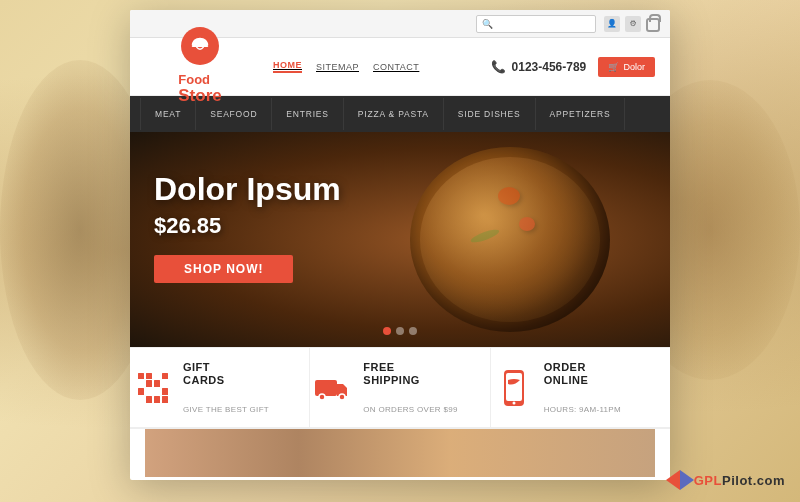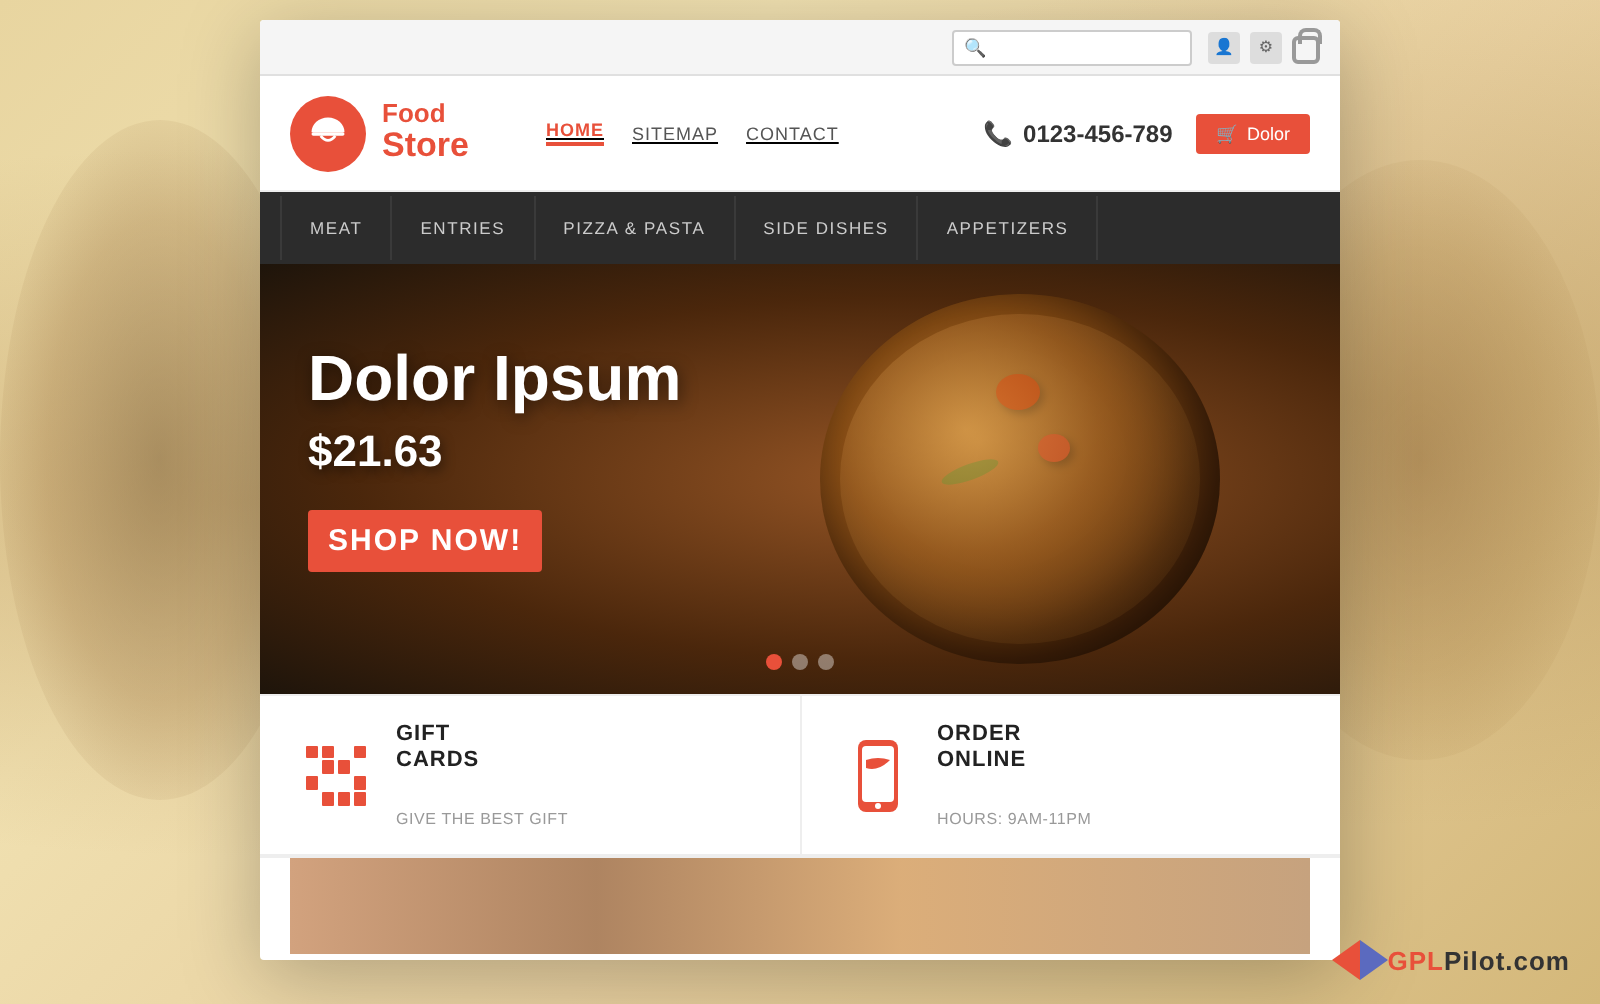"Food" .logo-area { flex-direction: none -> column }
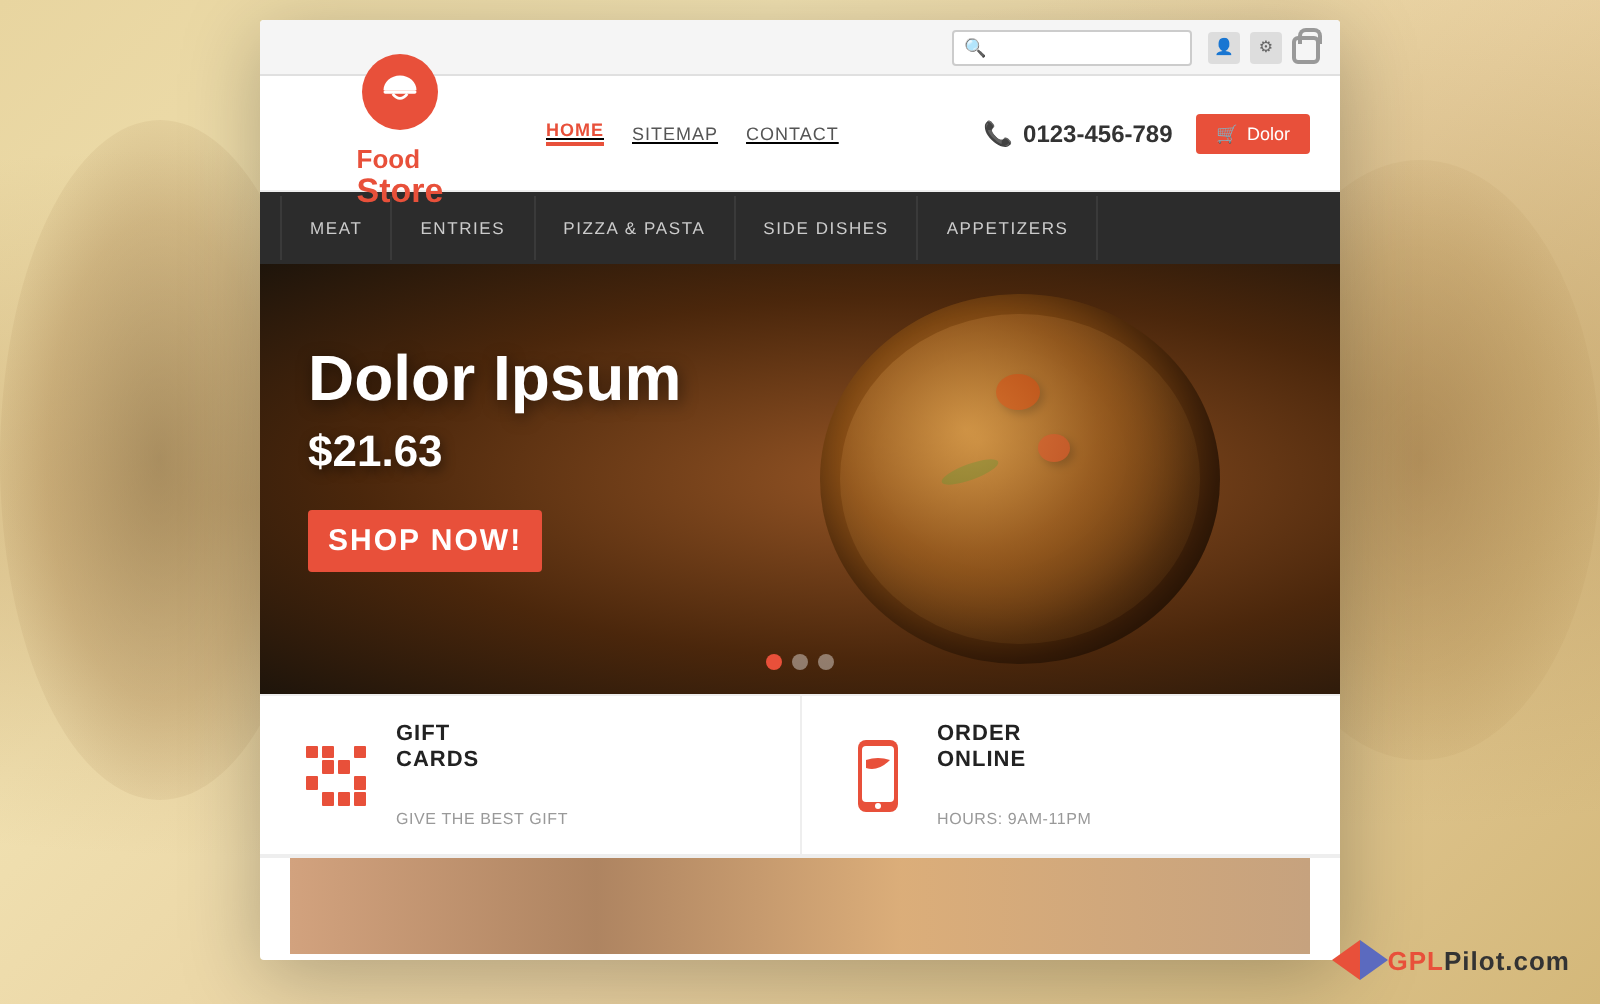"SEAFOOD" div.cat-item { html: none -> <div>SEAFOOD</div> }
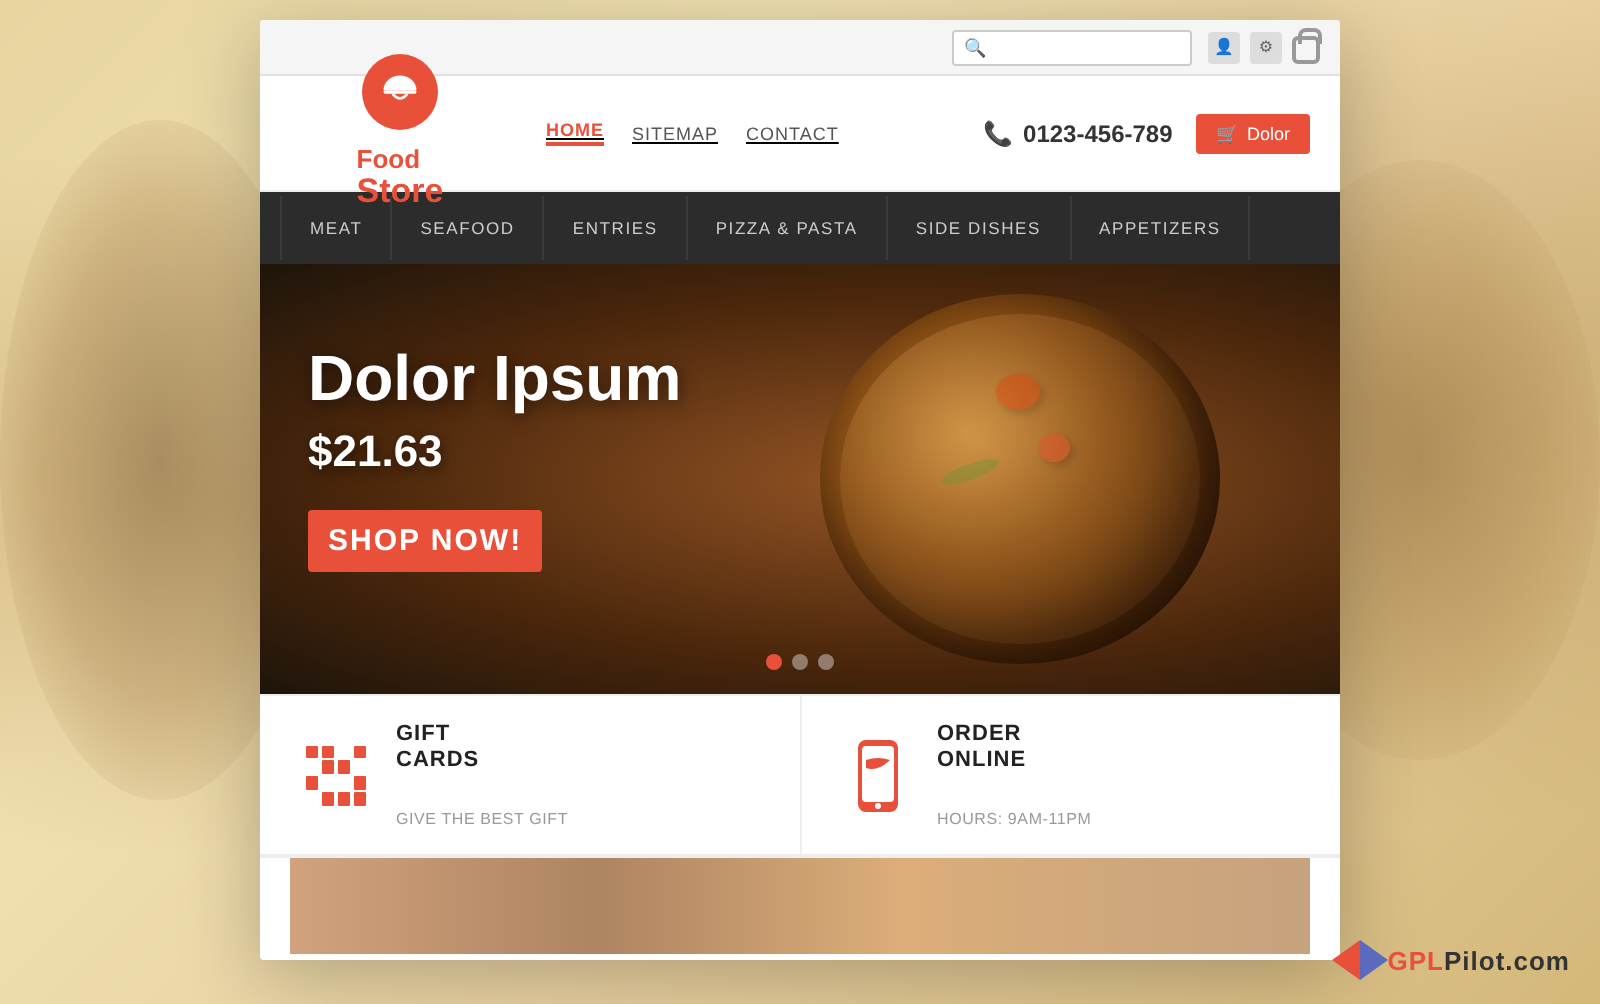"$21.63" div.hero-price { text: $21.63 -> $26.85 }
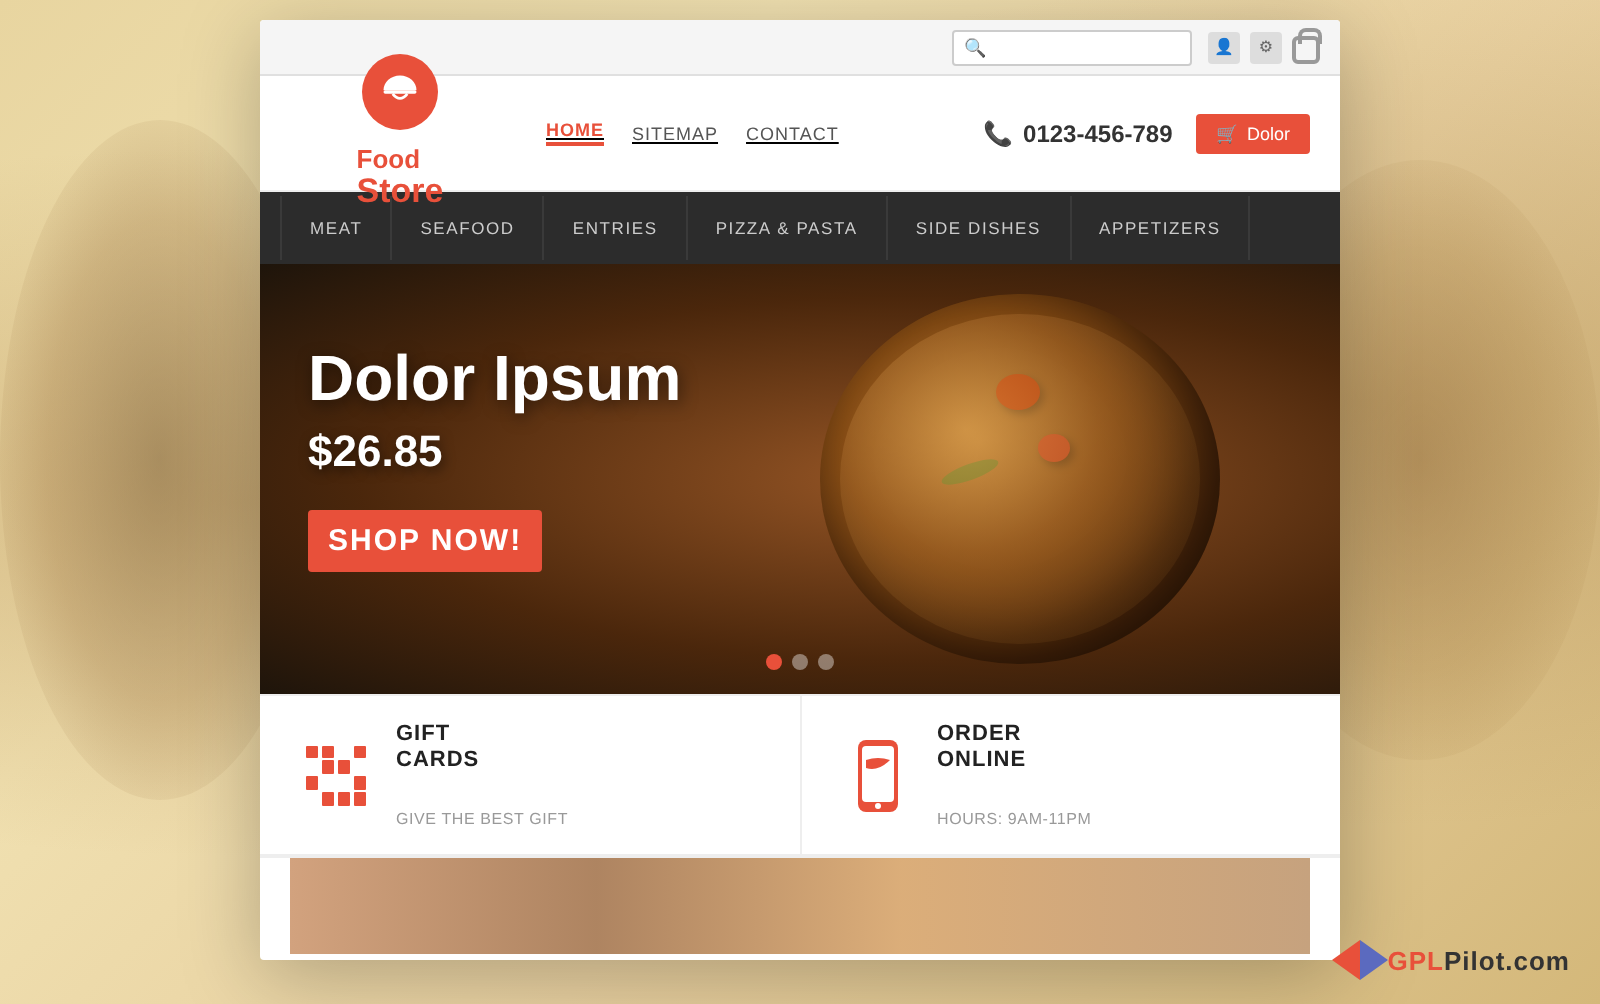"SHOP NOW!" .hero-btn { font-size: 15px -> 12px; padding: 7px 10px -> 7px 30px }
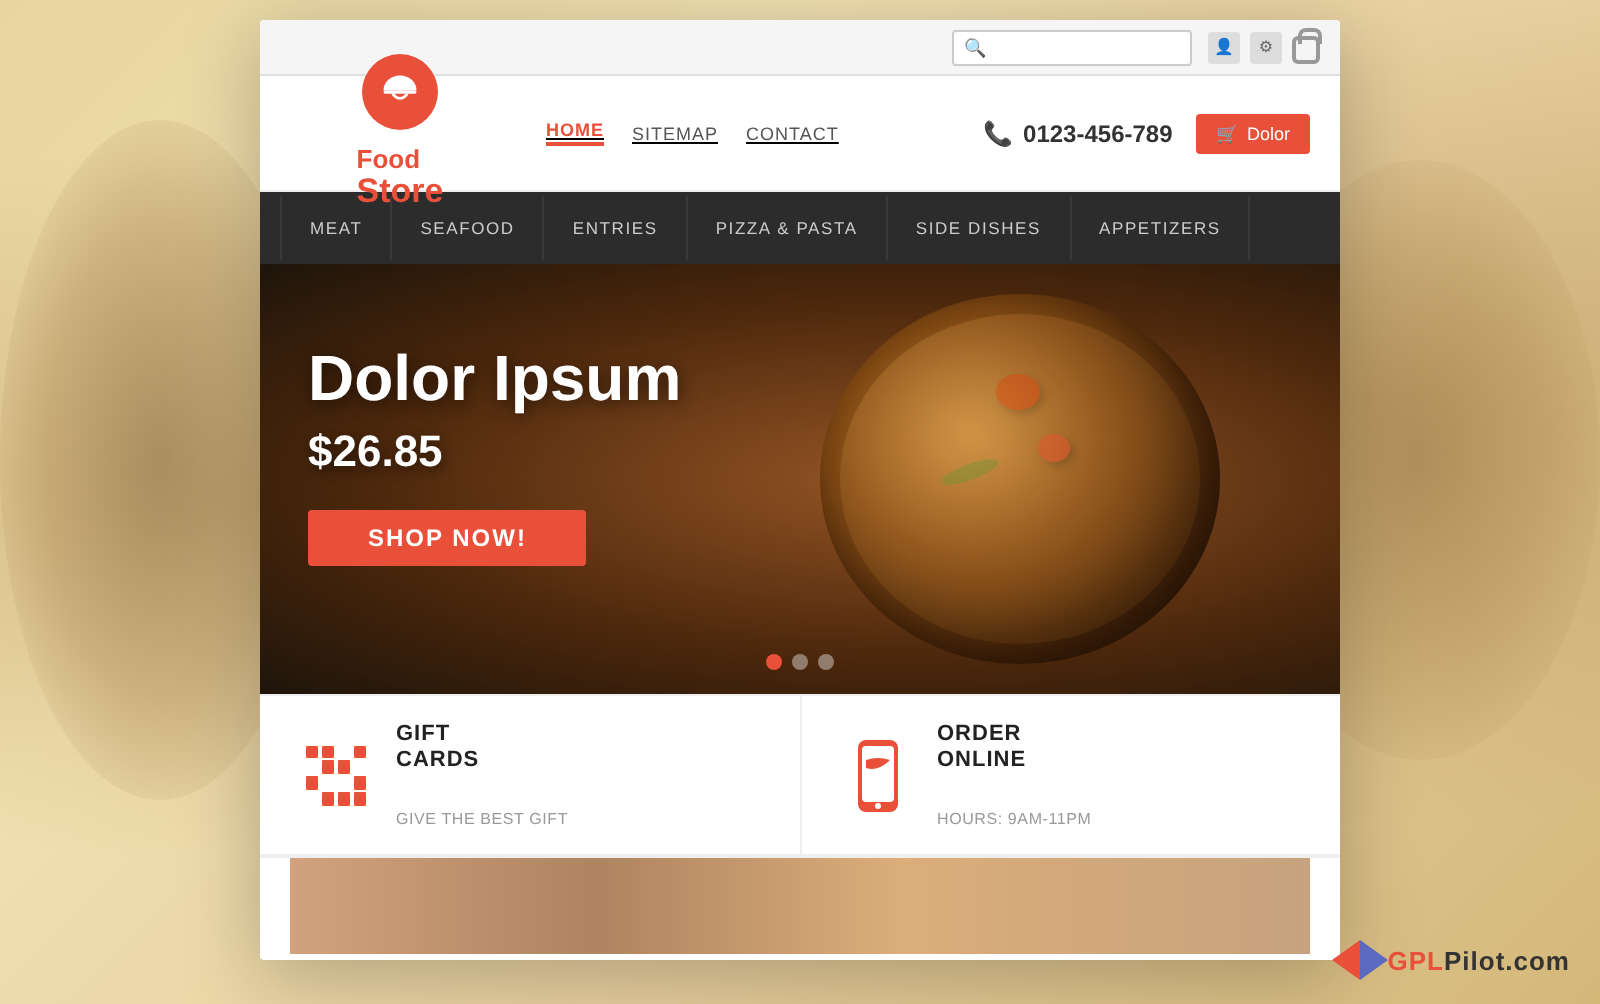"GIFT" .feature-item { padding: 0 20px -> 0 5px }
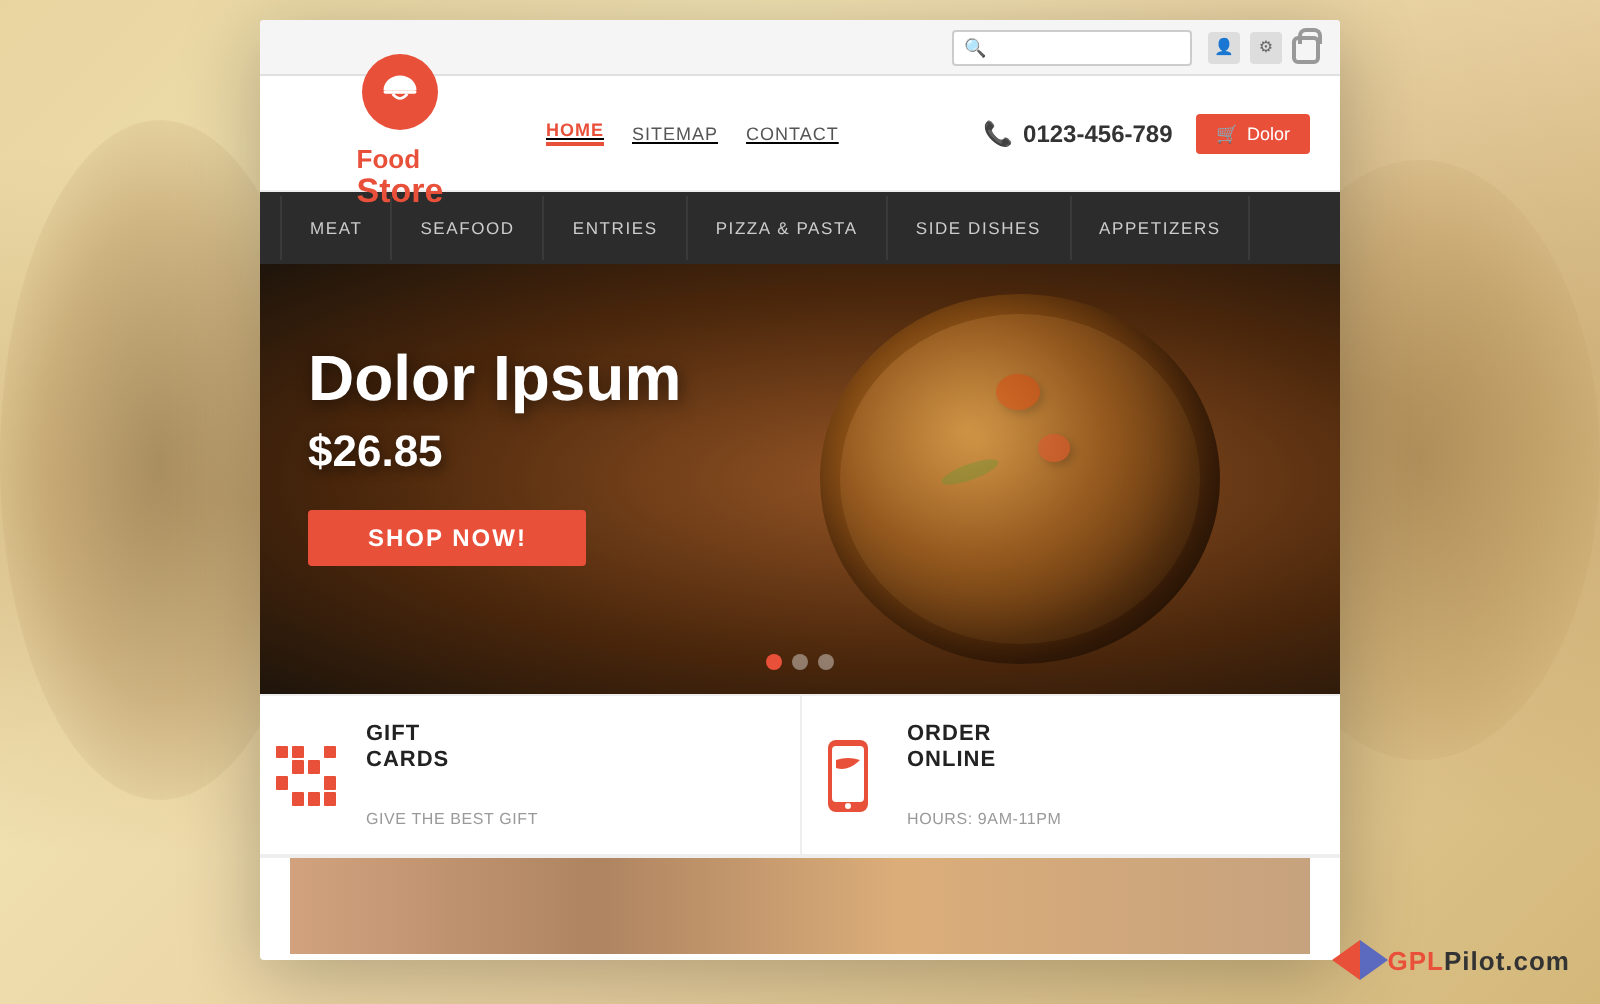"FREE" div.feature-item { html: none -> <div> <div> <svg> <rect></rect> <path></path> <circle></circle> <circle></circle> </svg> </div> <div> <div>FREE<br>SHIPPING</div> <div>ON ORDERS OVER $99</div> </div> </div> }
